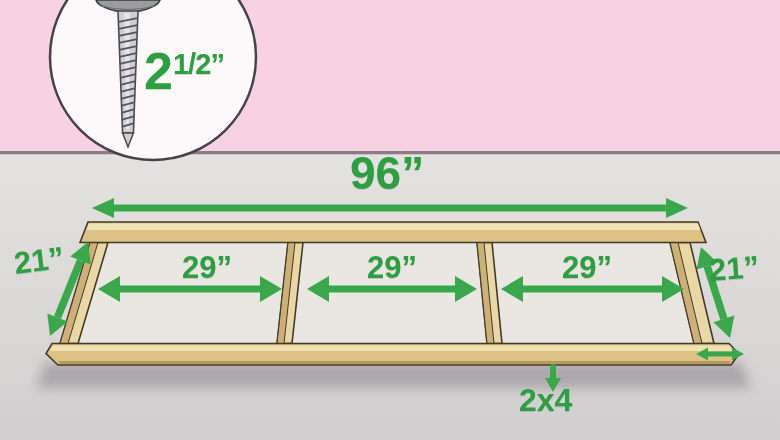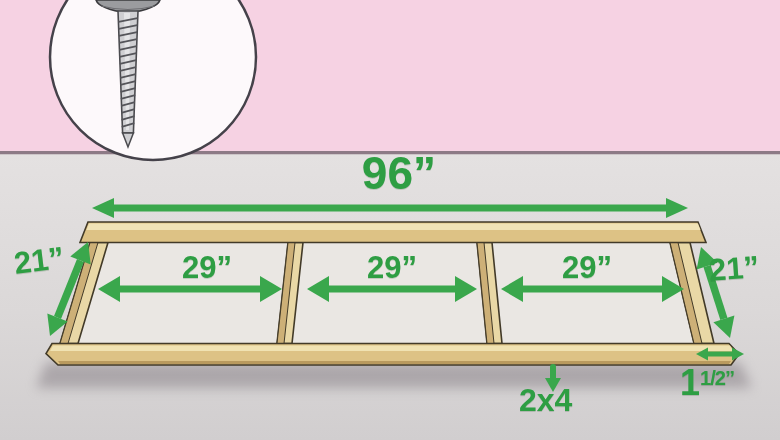"21/2”" div.dim { html: none -> <div><span>2</span><span>1/2</span><span>”</span></div> }
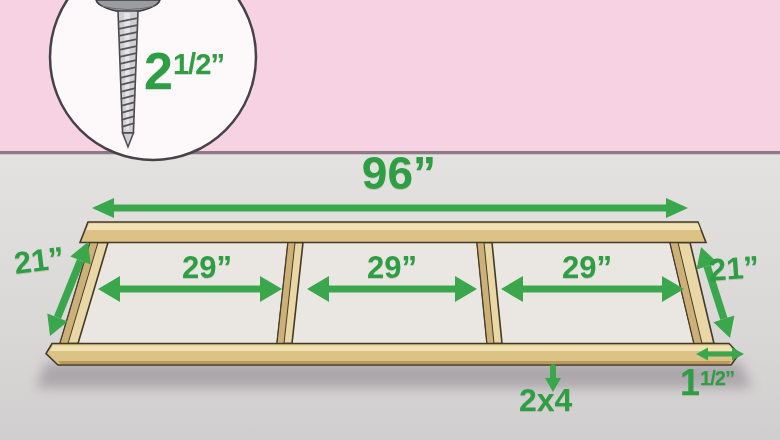"96”" .lbl-96 { text-align: right -> left }
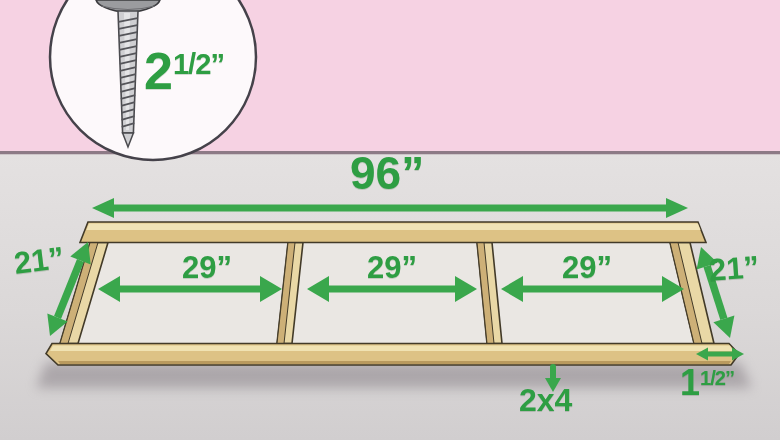"11/2”" div.dim { html: <div><span>1</span><span>1/2</span><span>”</span></div> -> none }
